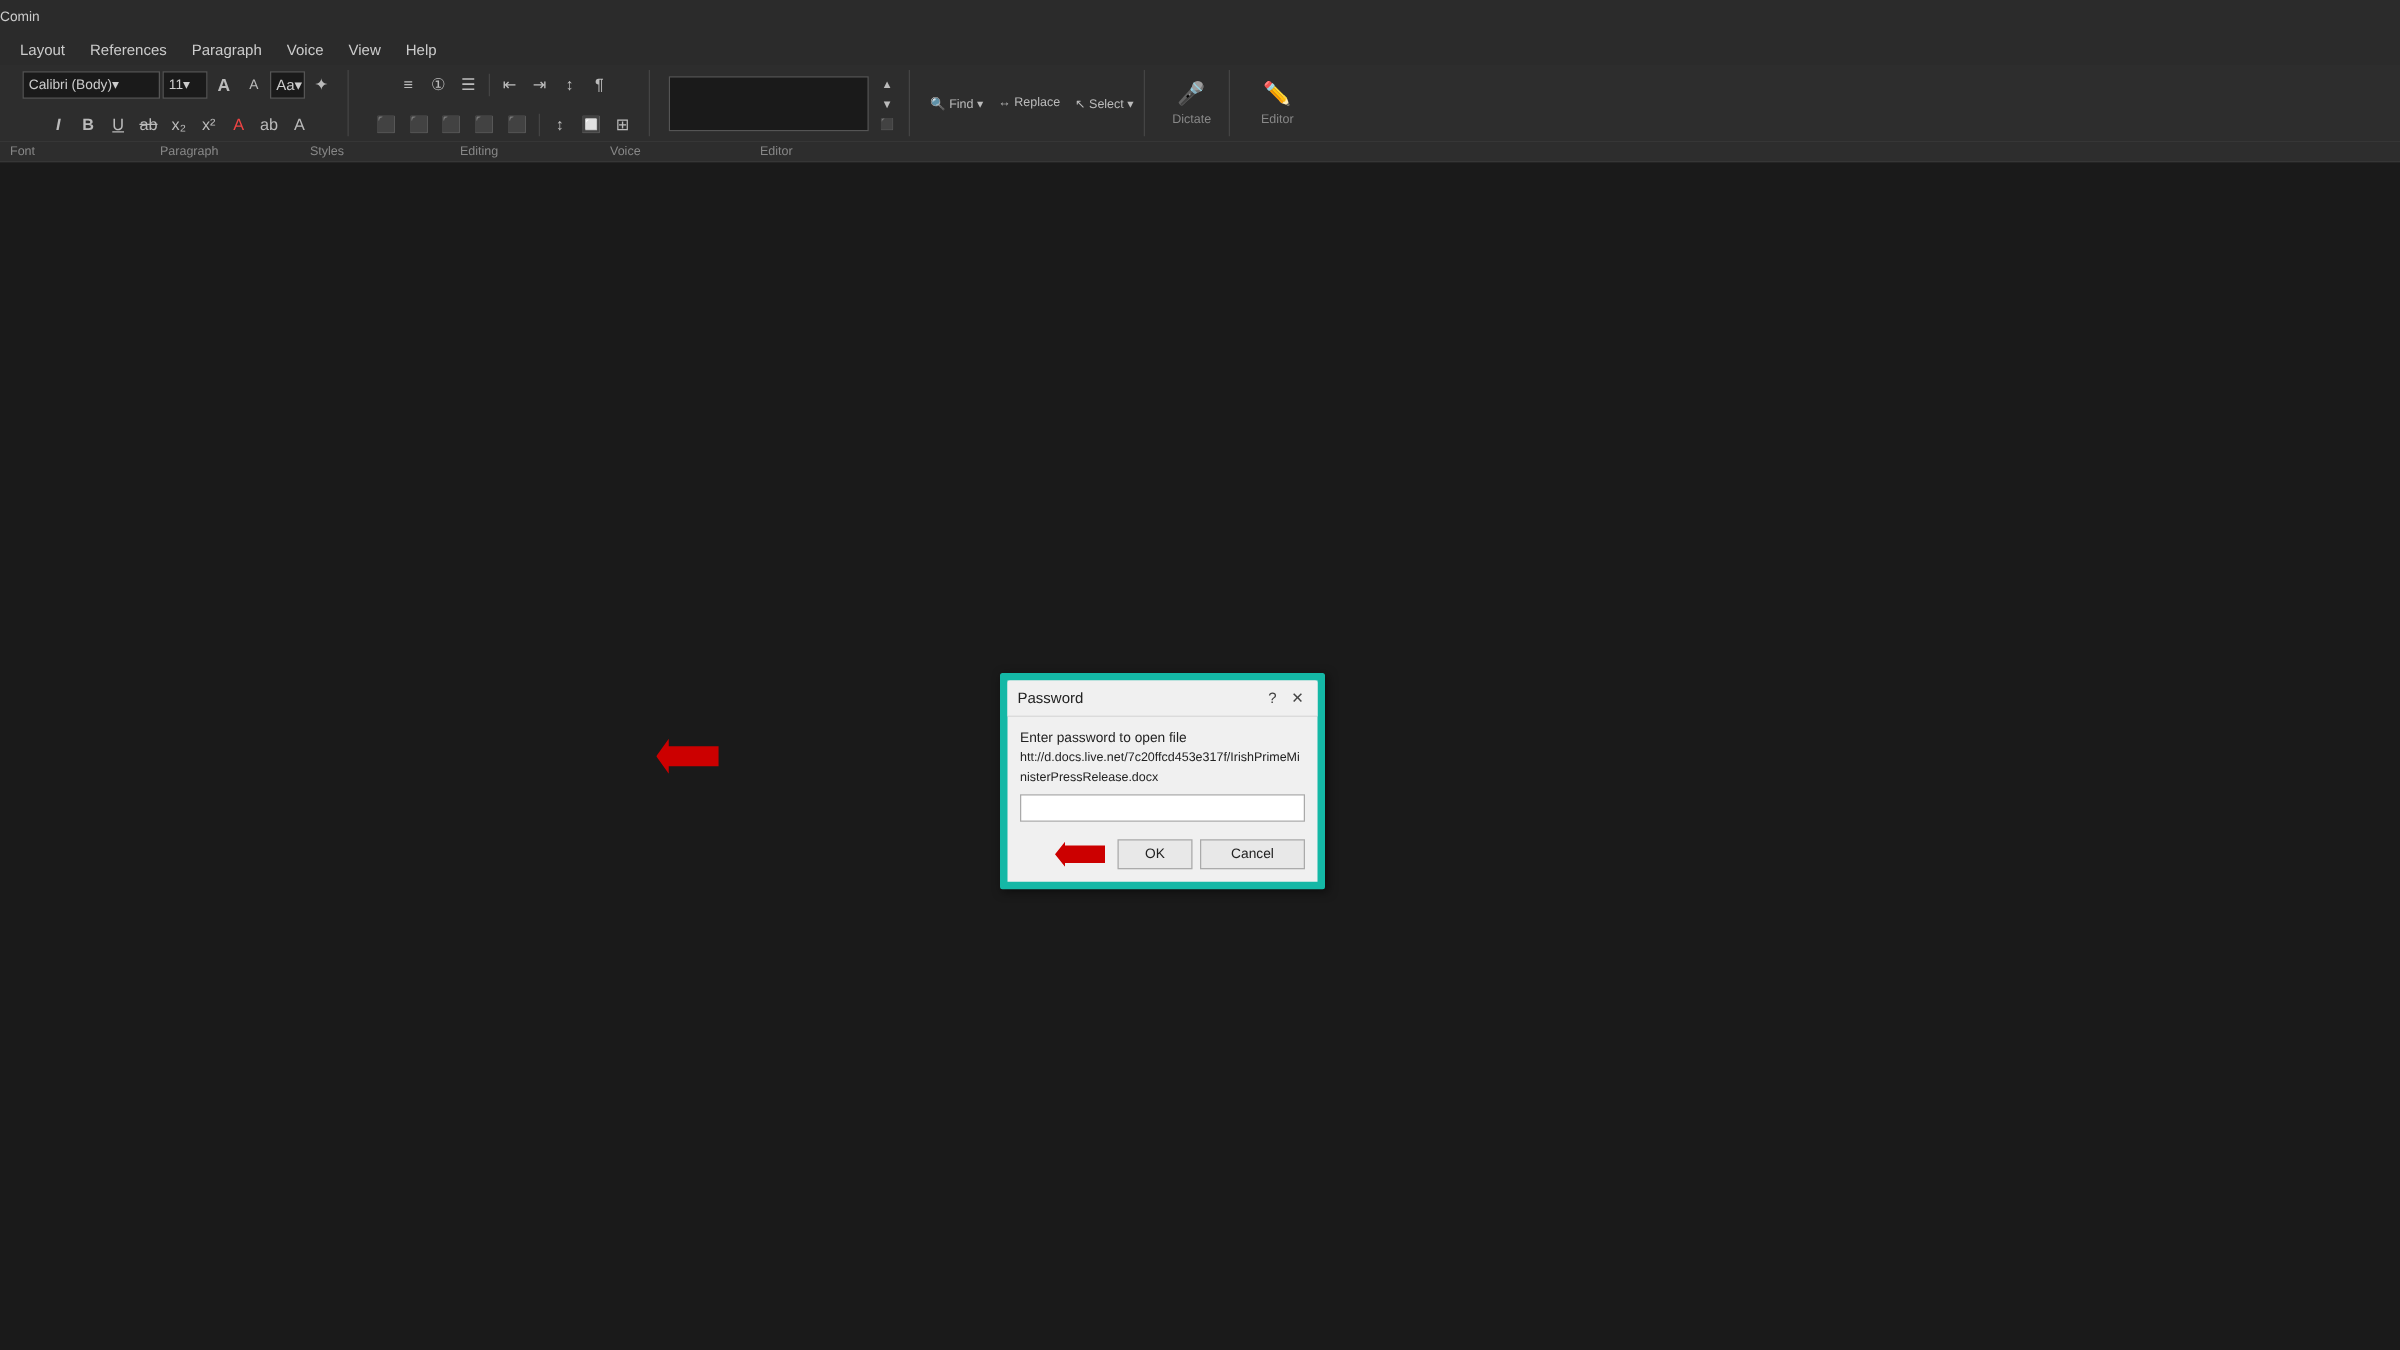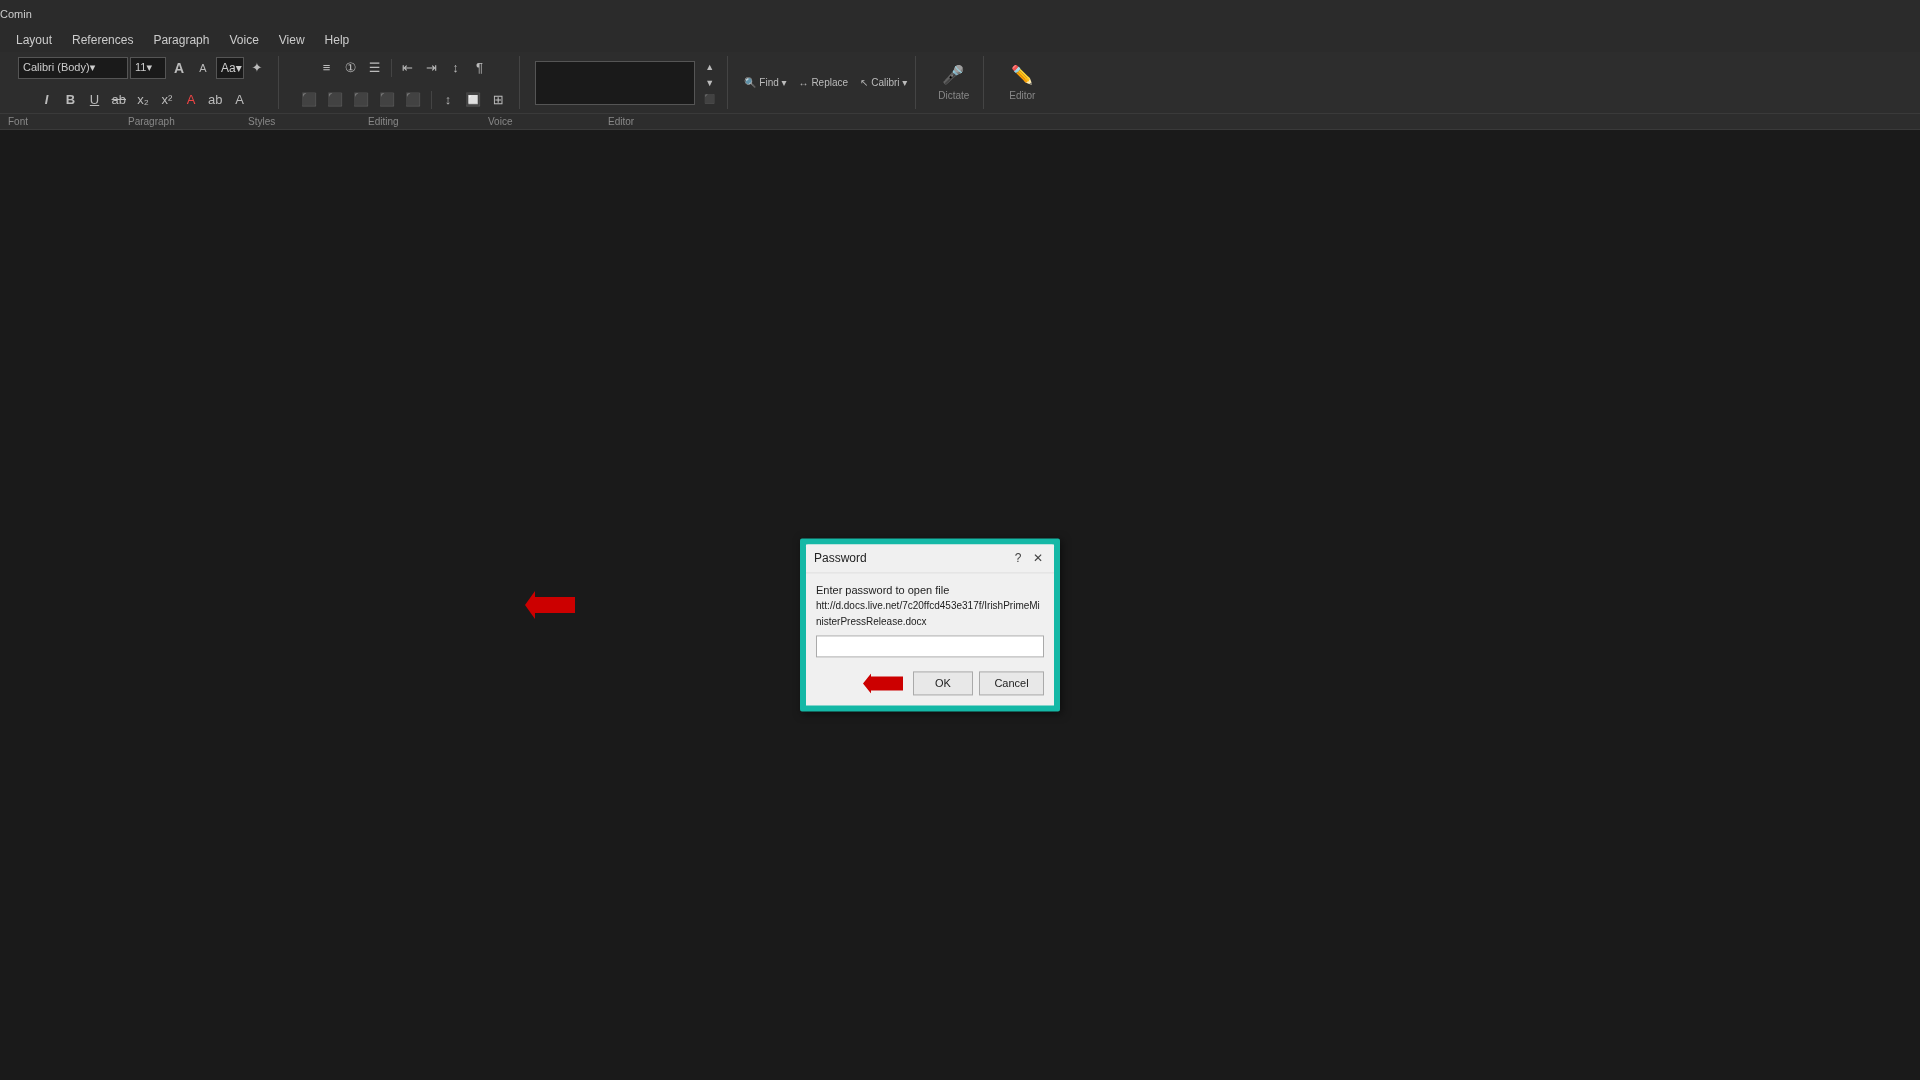"↖ Calibri ▾" button.t-btn { text: Calibri -> Select }
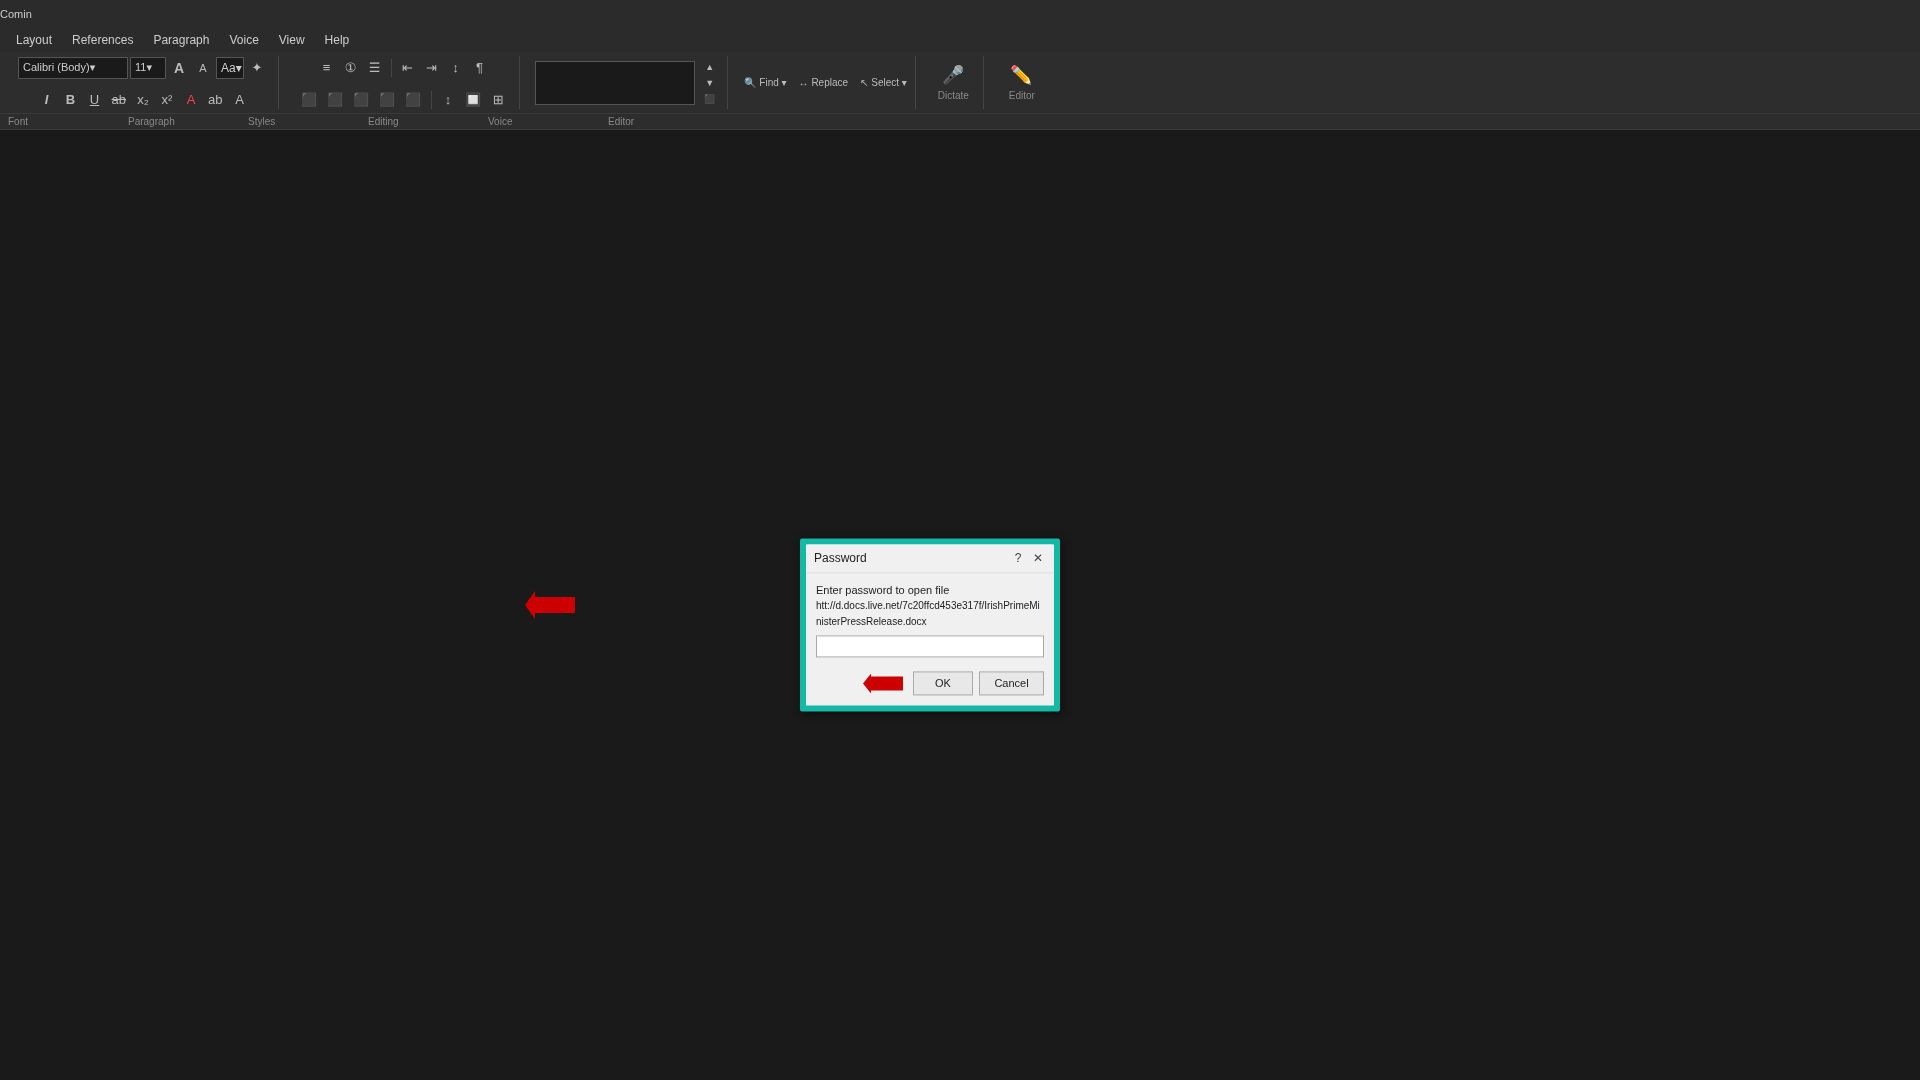"Cancel" .dialog-cancel-btn { width: 65px -> 84px }
